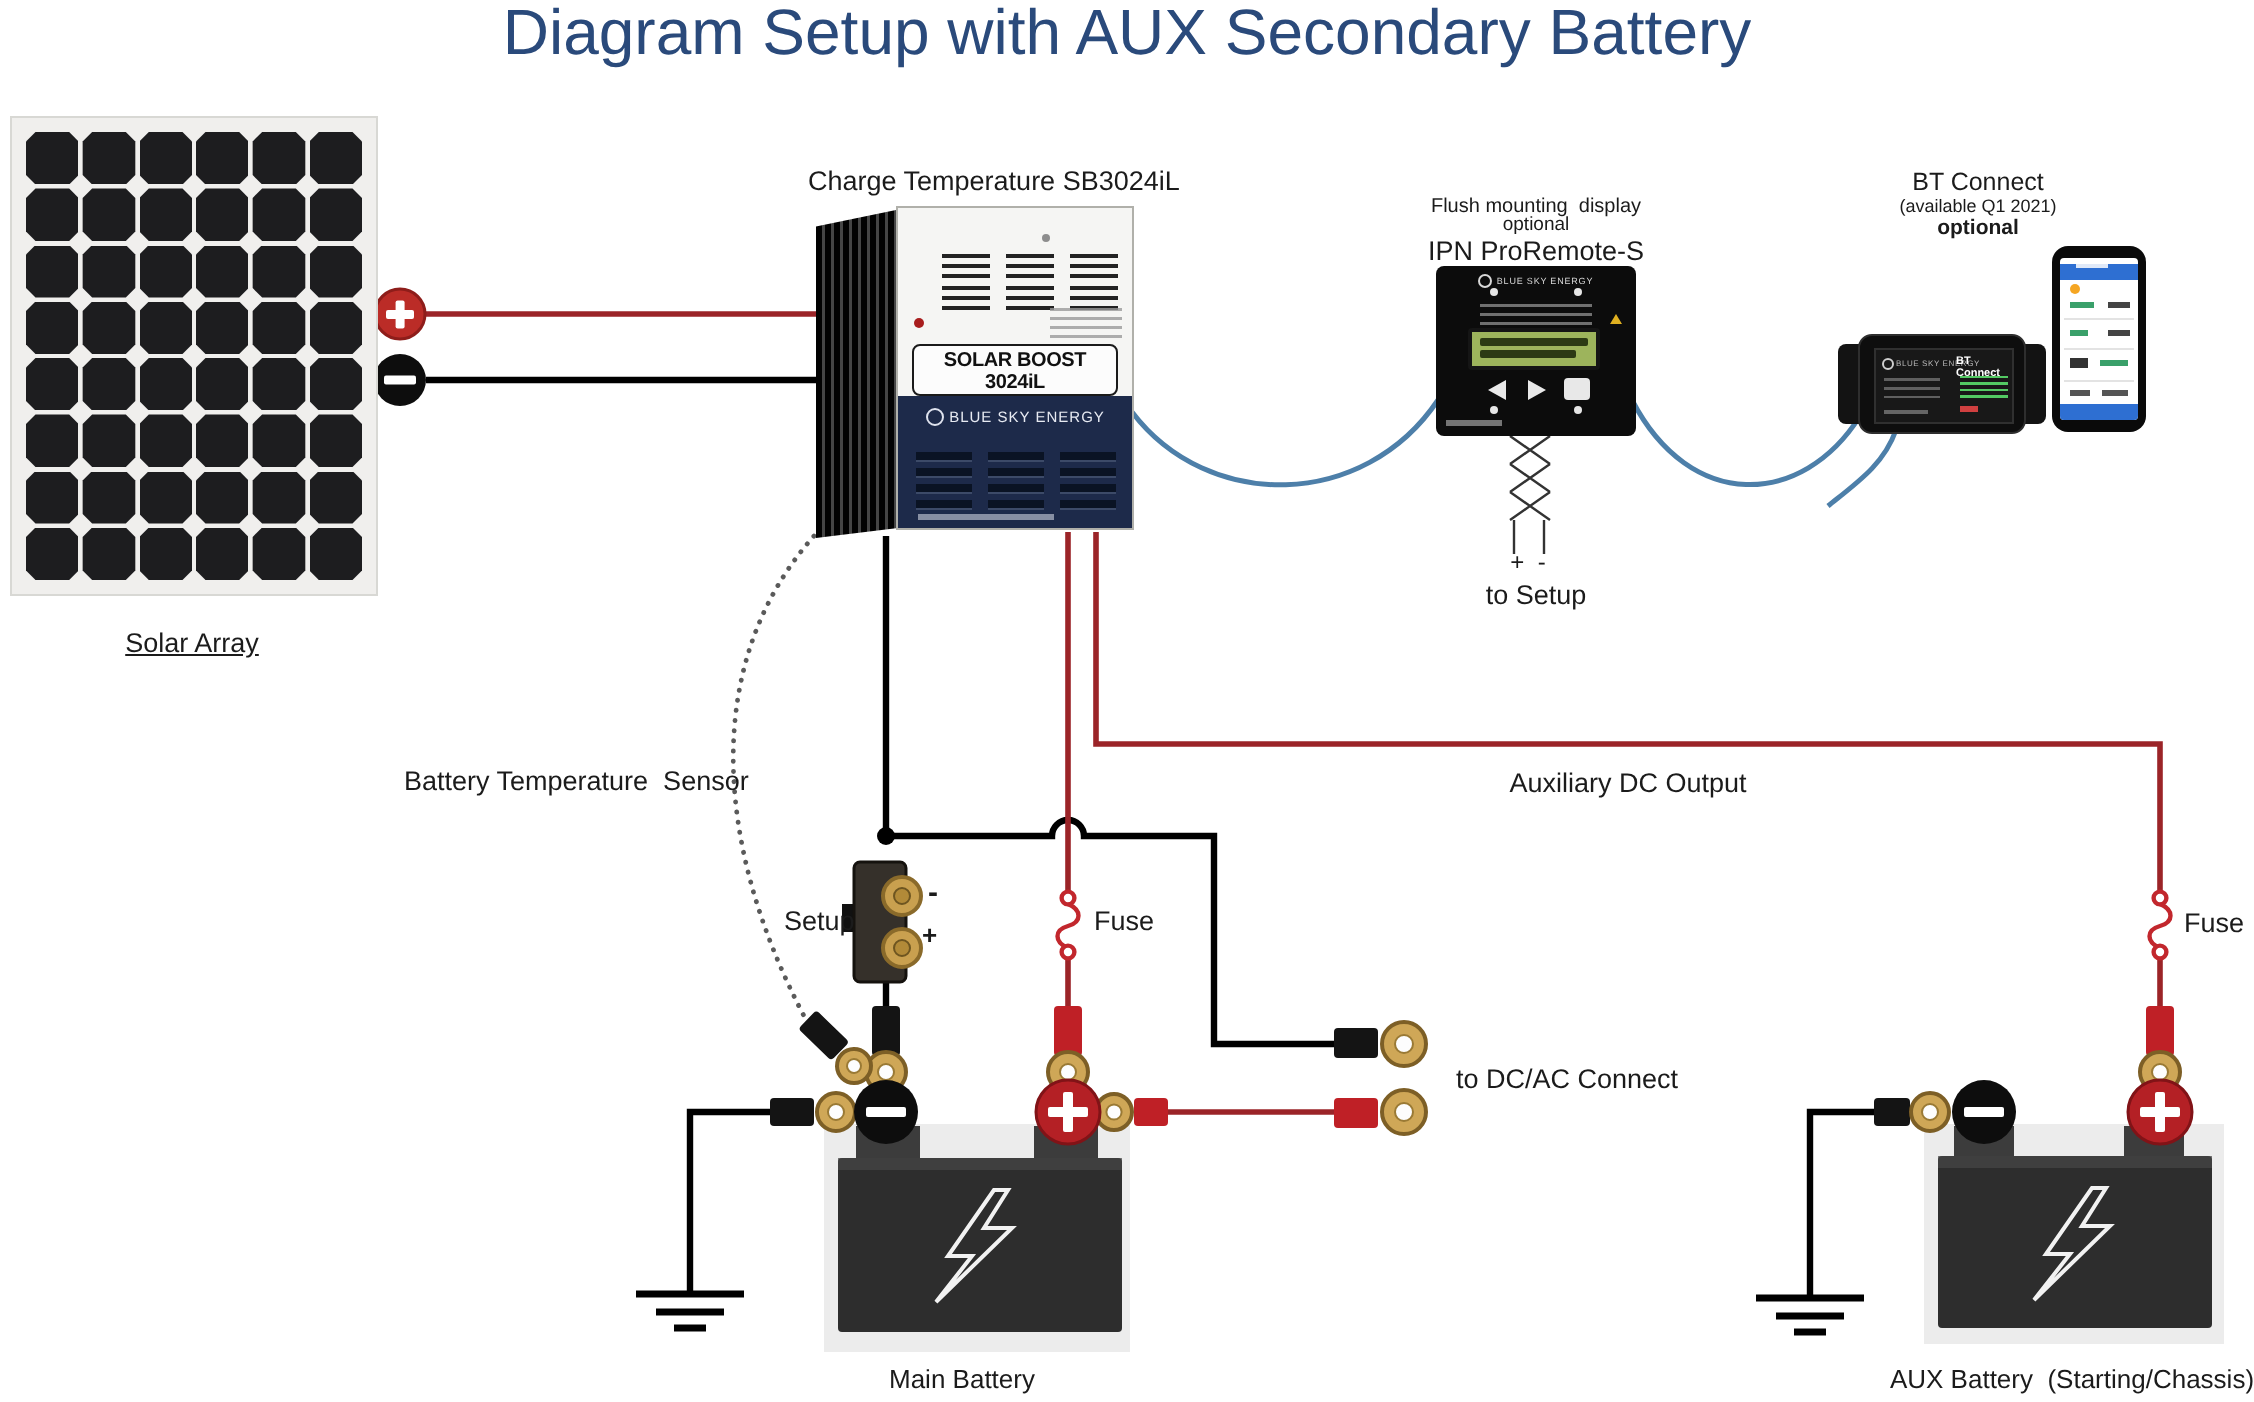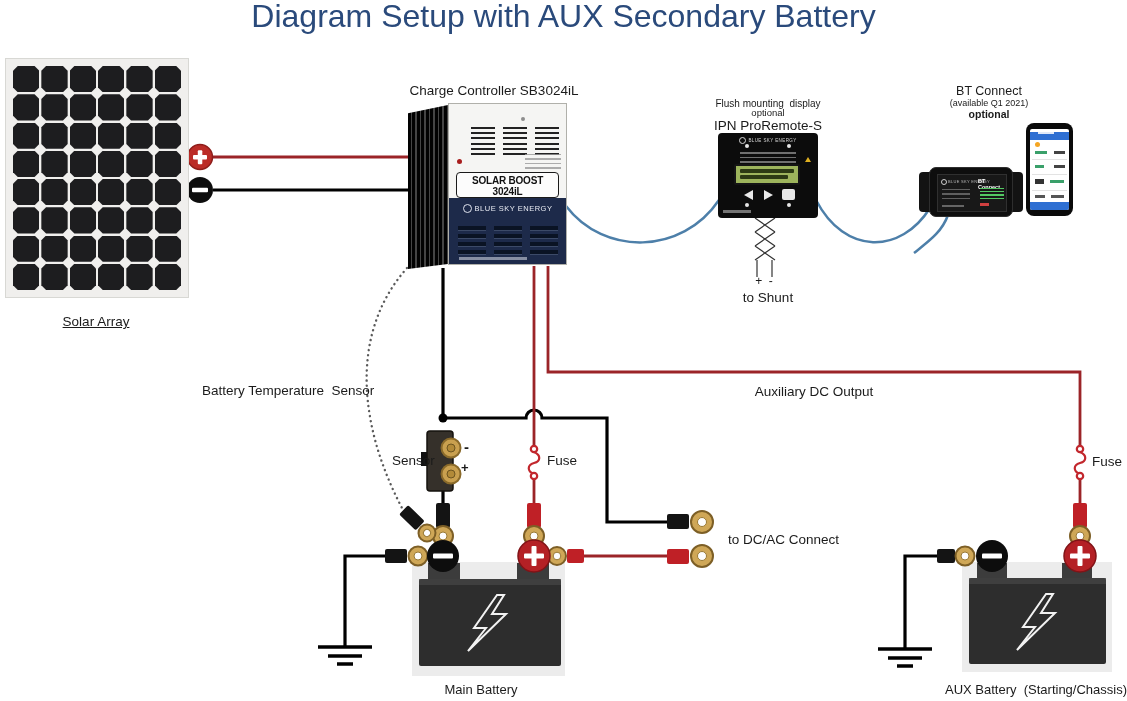"Charge Controller SB3024iL" div.lbl { text: Controller -> Temperature }
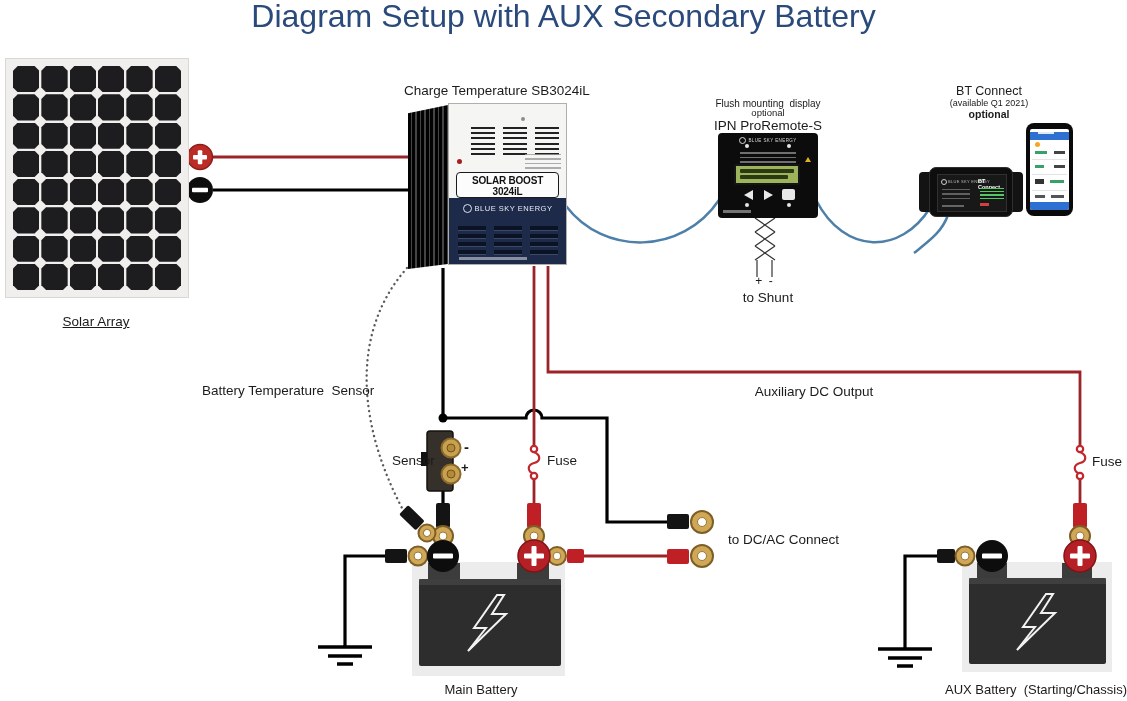"to Shunt" div.lbl { text: Shunt -> Setup }
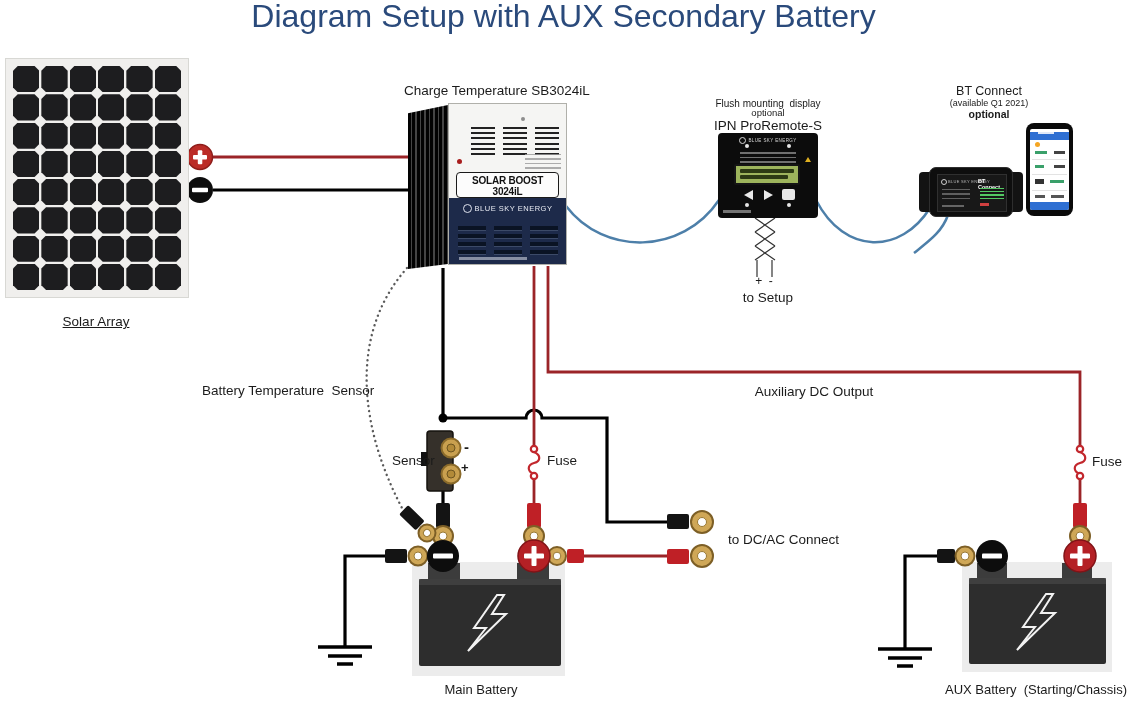"Sensor" div.lbl { text: Sensor -> Setup }
